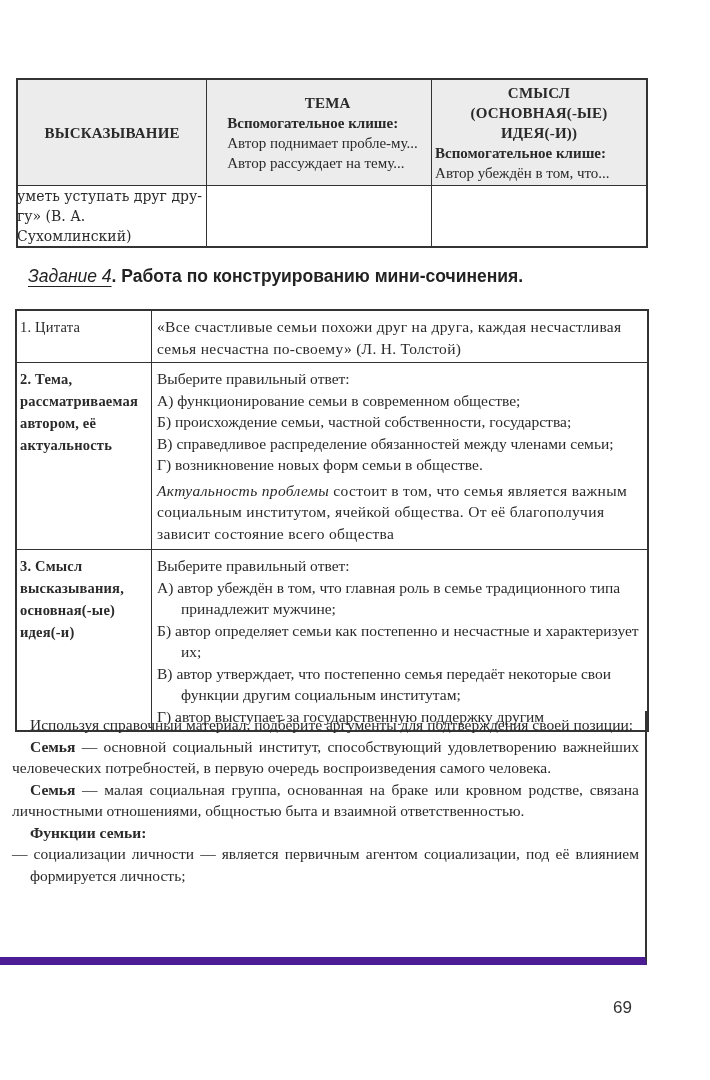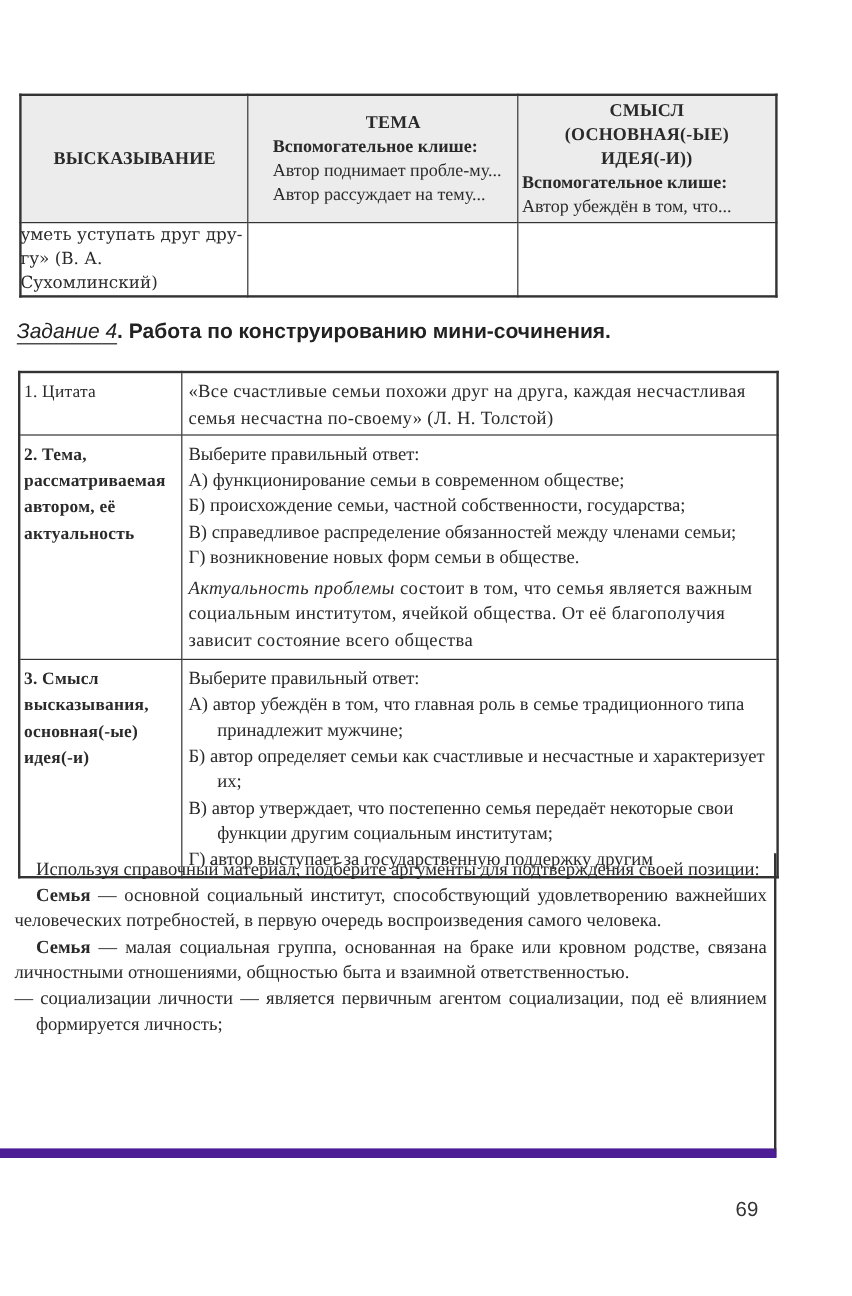"Задание 4. Работа по конструированию" #task-heading { left: 14px -> 28px }
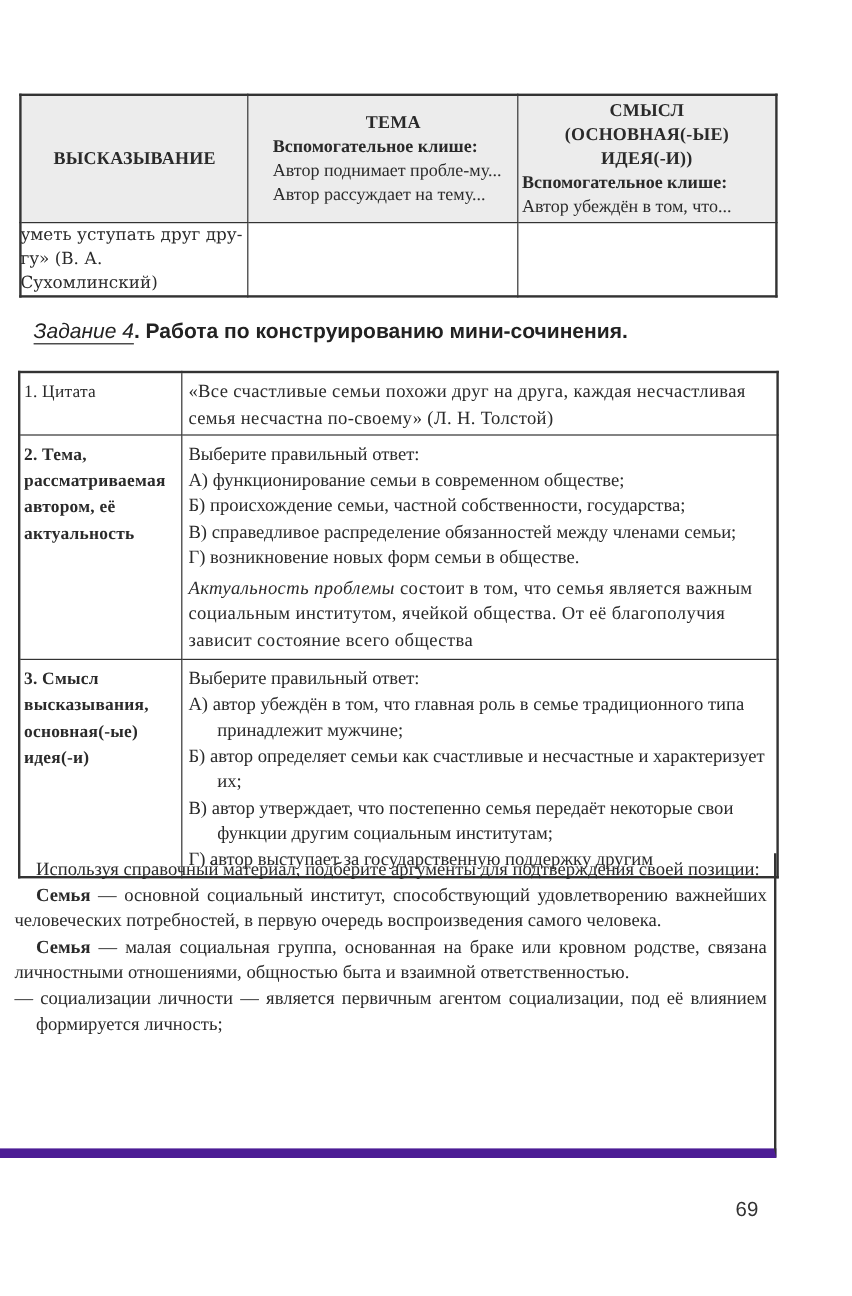"Б) автор определяет семьи как" div.option { text: счастливые -> постепенно }
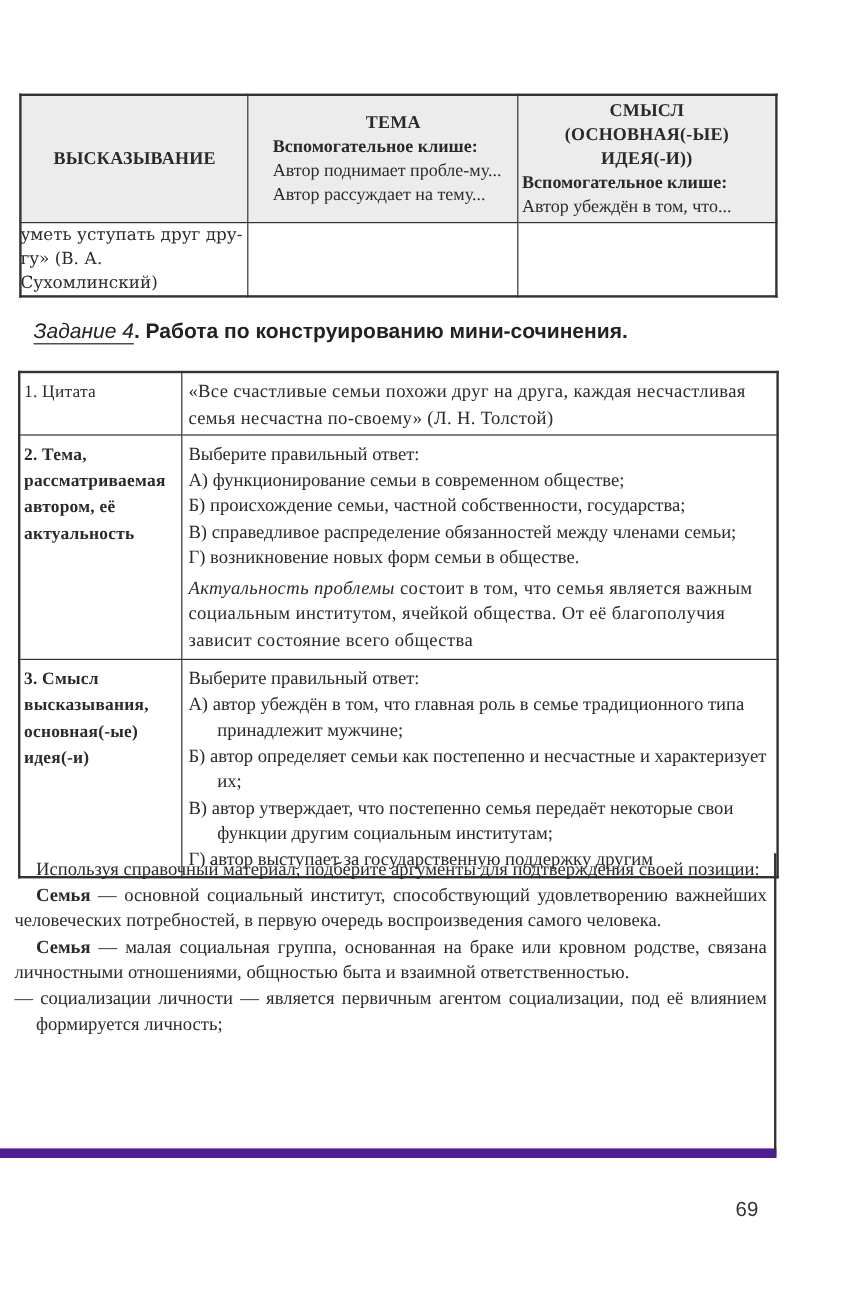"Функции семьи:" p.indent { html: none -> <p>Функции семьи:</p> }
